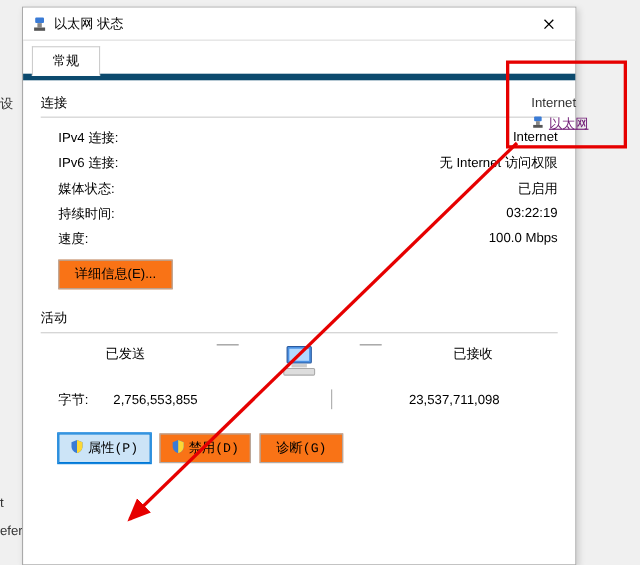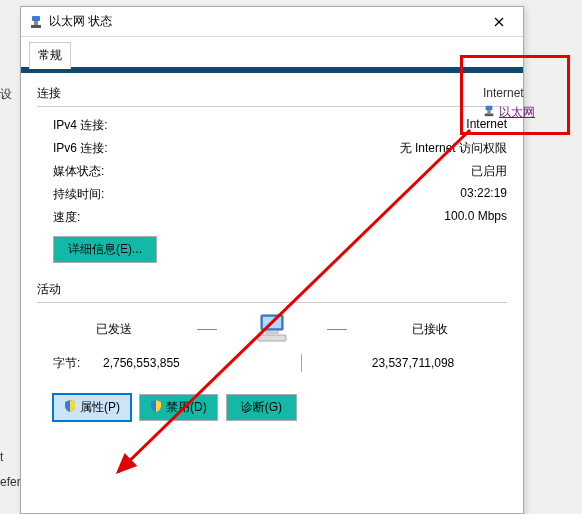"常规" .tab { padding: 4px 8px -> 4px 18px }
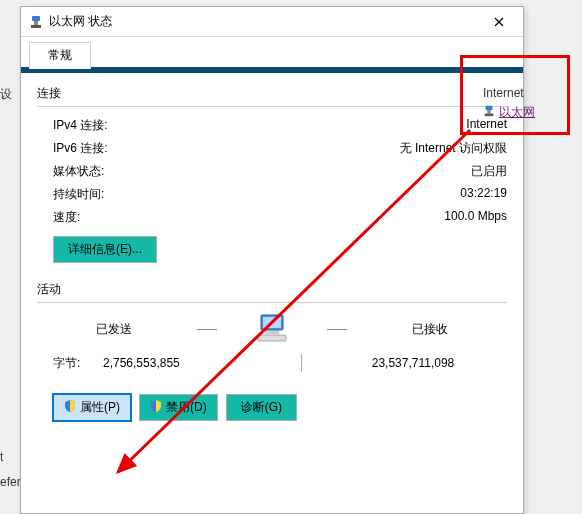"详细信息(E)..." .btn { background: #14b8a6 -> #f97316 }
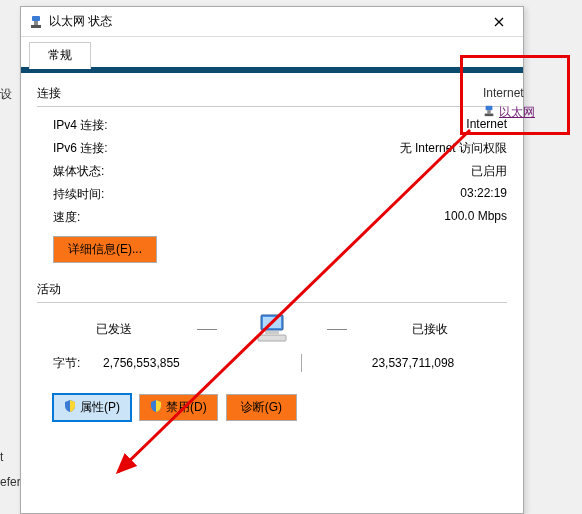"已发送" .activity-header { align-items: center -> none }
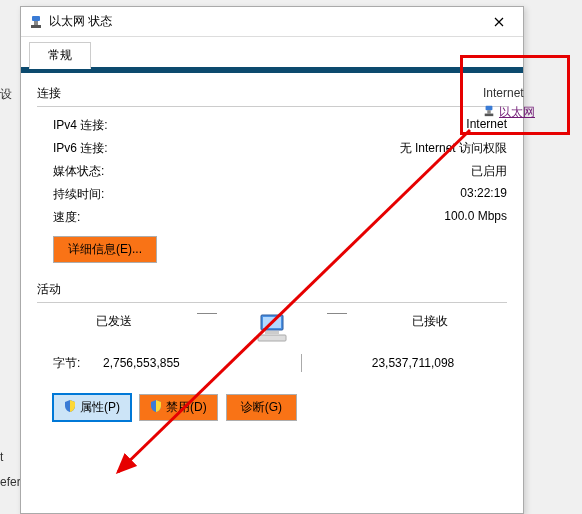"属性(P)" .button-row { font-family: none -> Liberation Mono, monospace }
